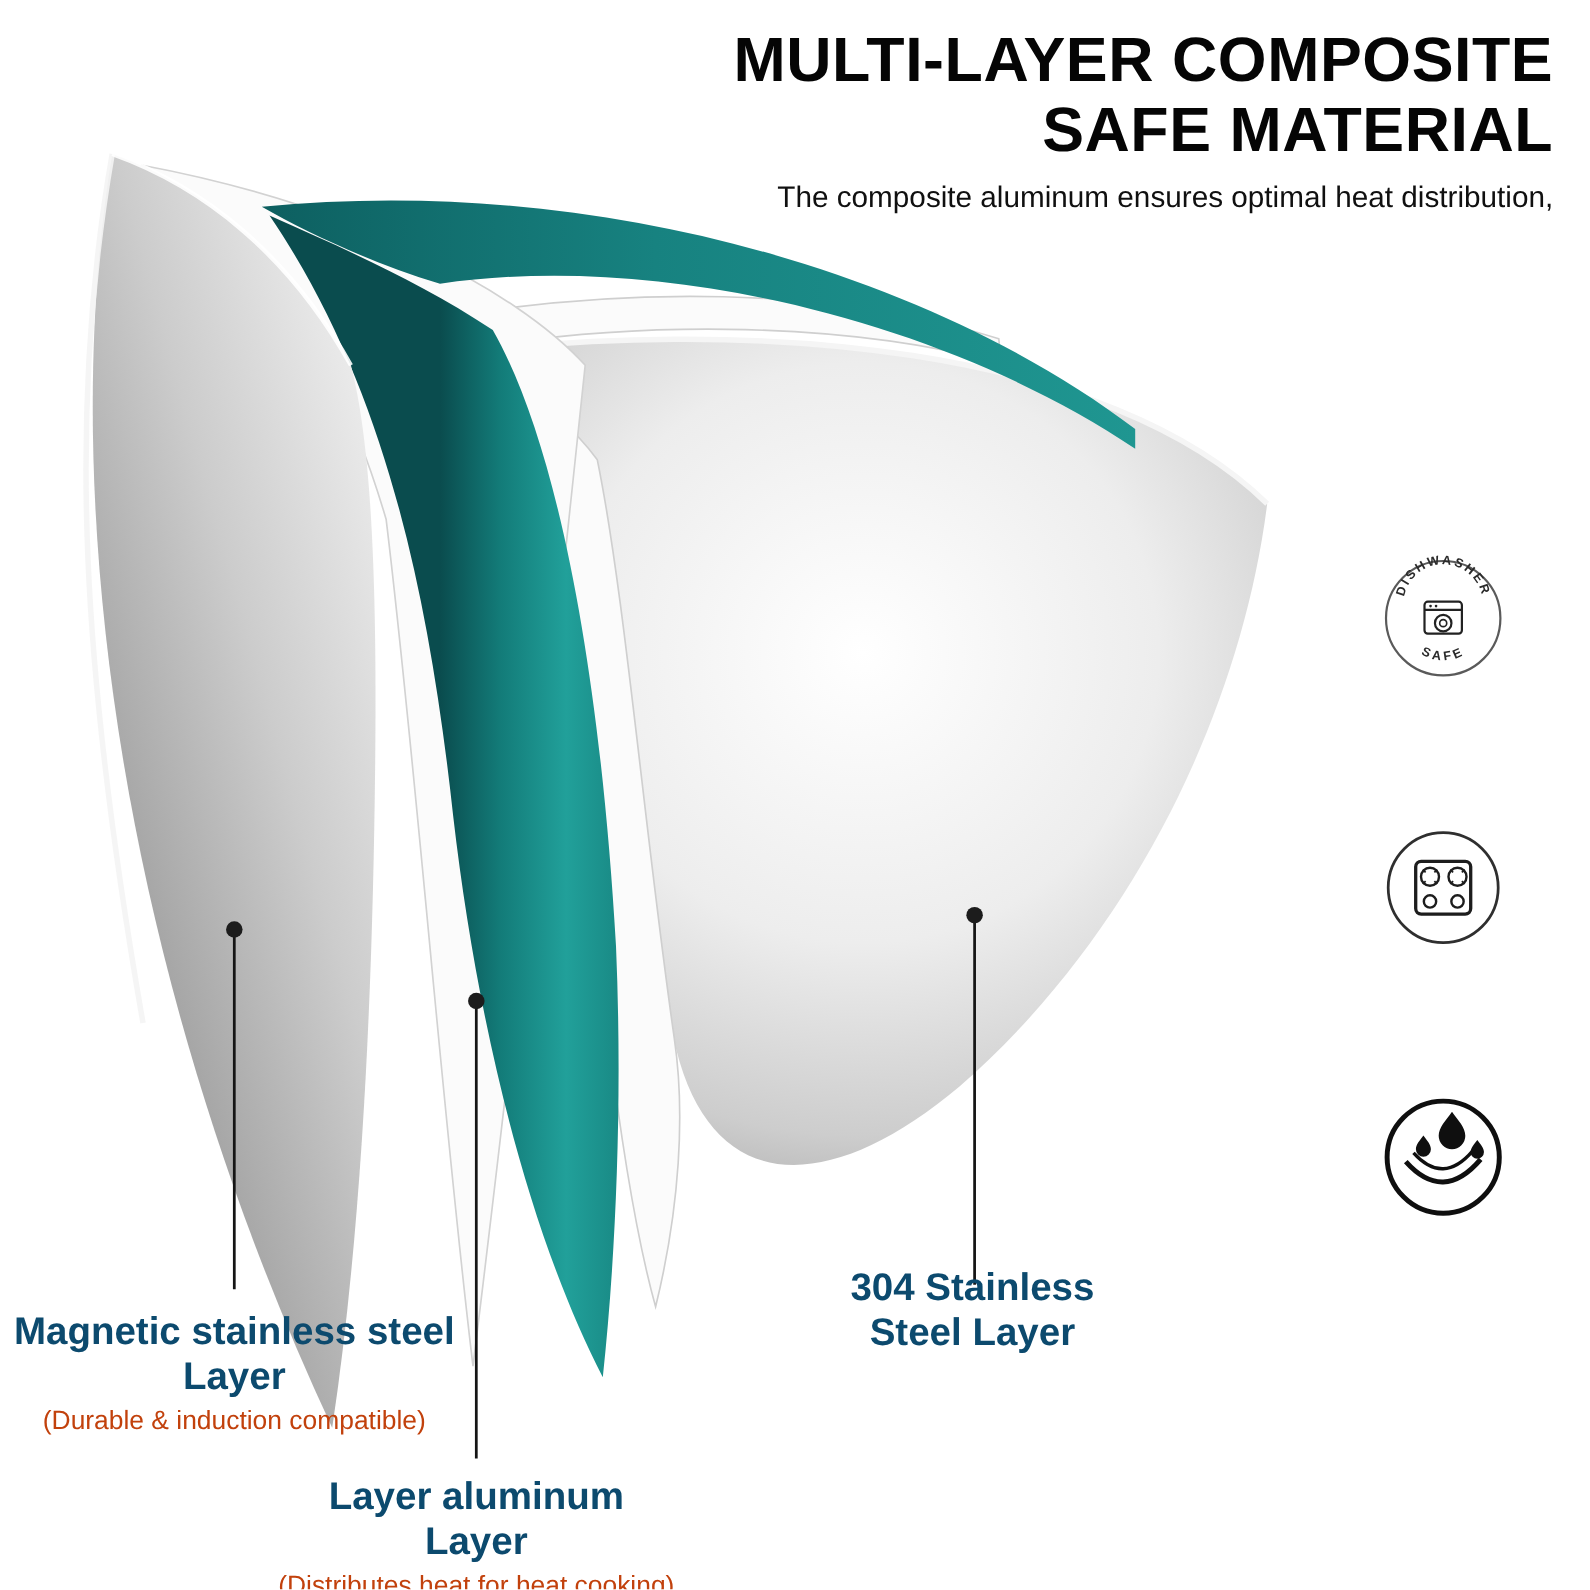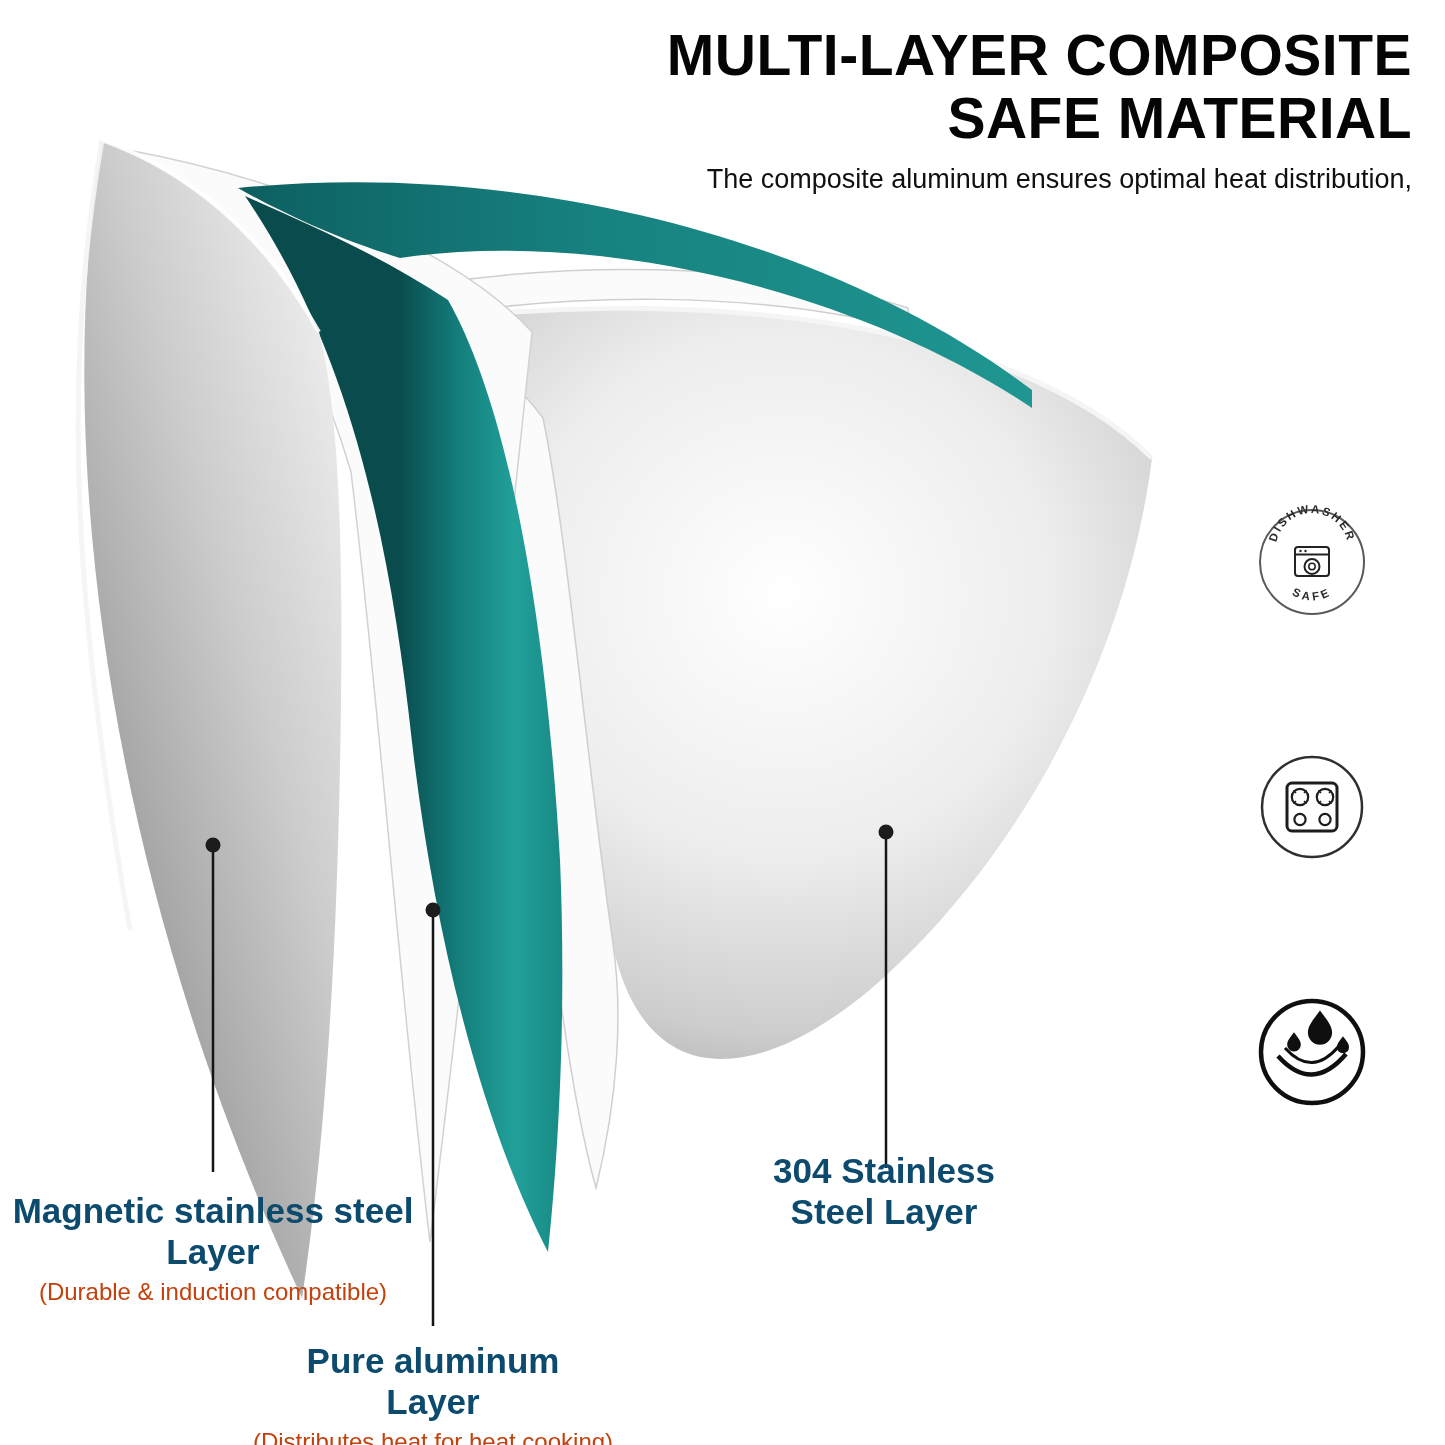"Pure aluminum" div { text: Pure -> Layer }
